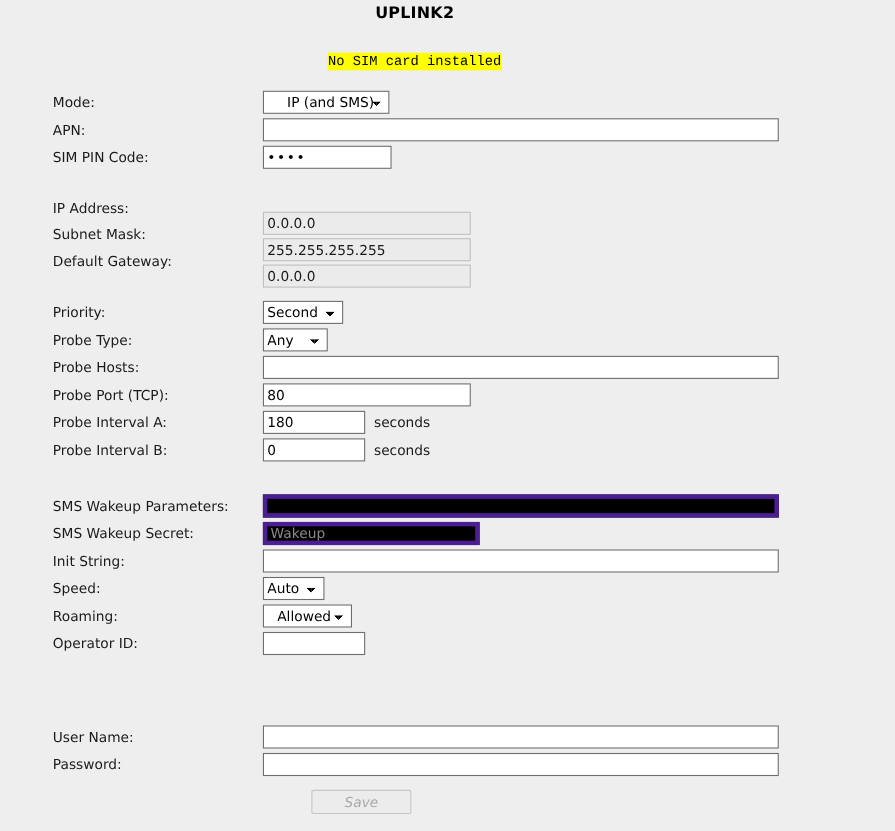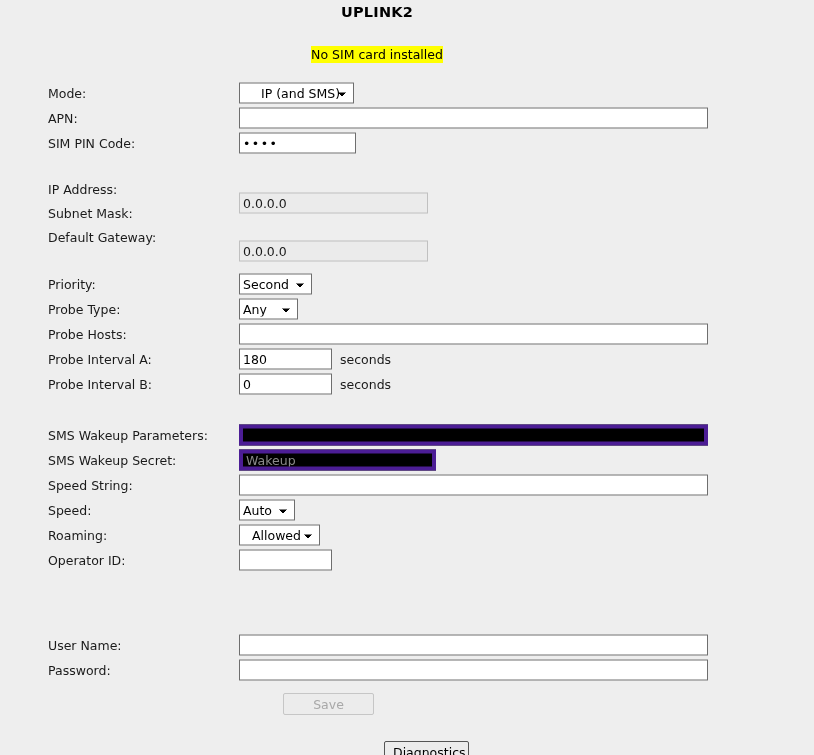"No SIM card installed" .status-banner span { font-family: none -> Liberation Mono, monospace }
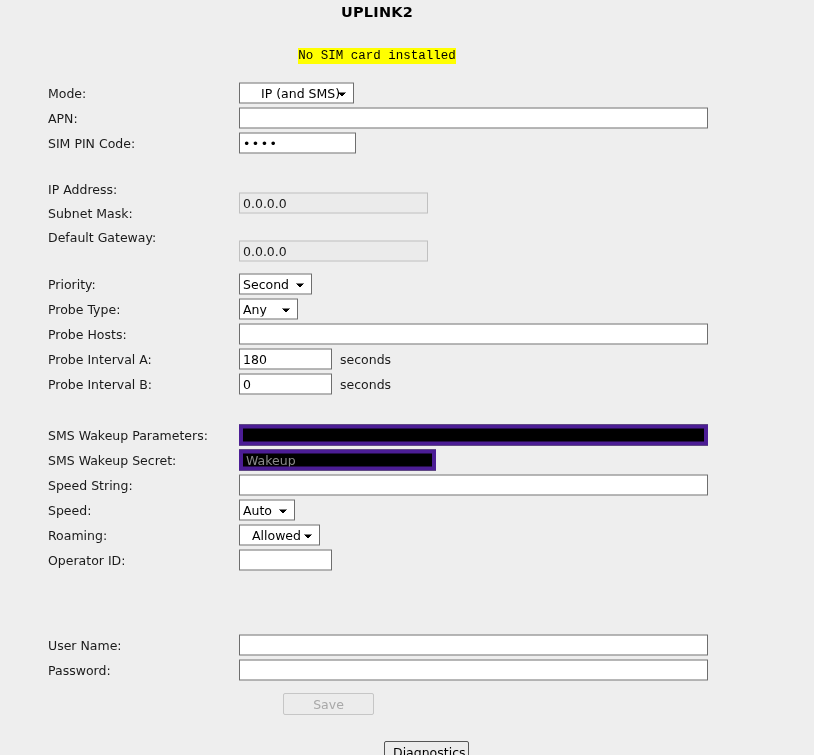"255.255.255.255" div.ctl { html: none -> <div> <input> </div> }
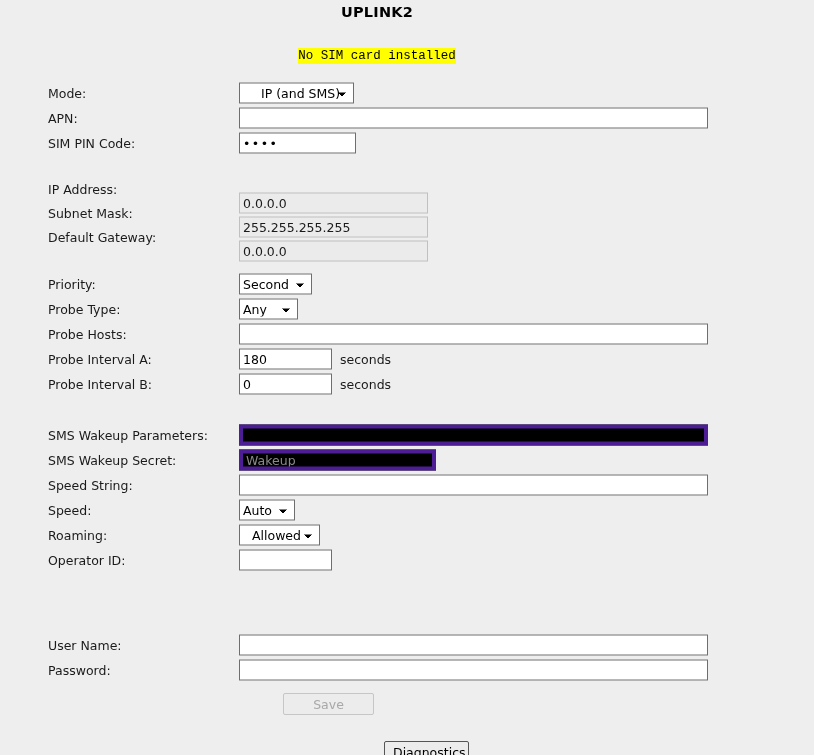"Probe Port (TCP):" div.row { html: none -> <div> <div>Probe Port (TCP):</div> <div> <input> </div> </div> }
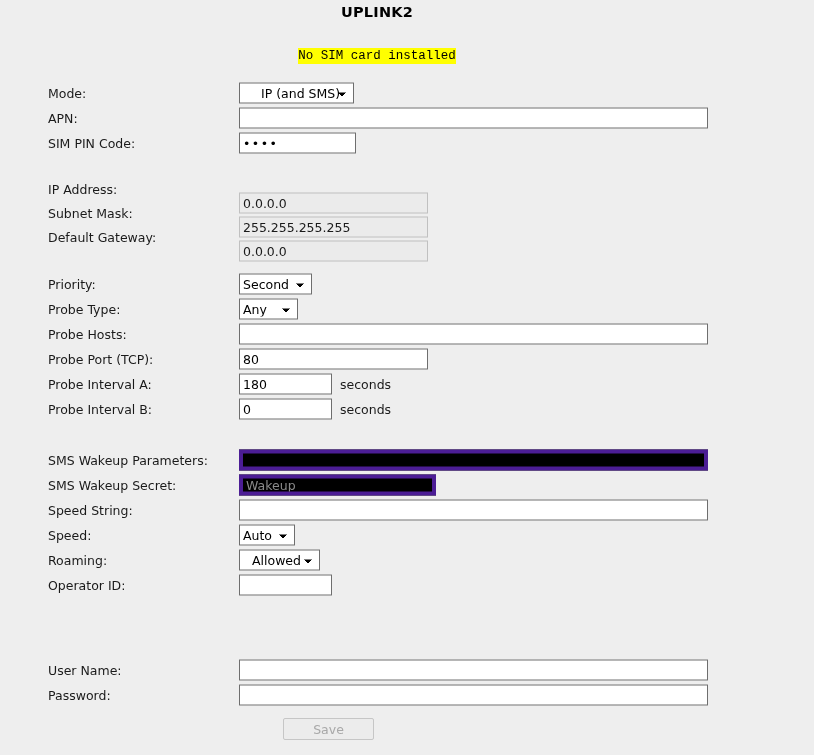"Speed String:" div.lbl { text: Speed -> Init }
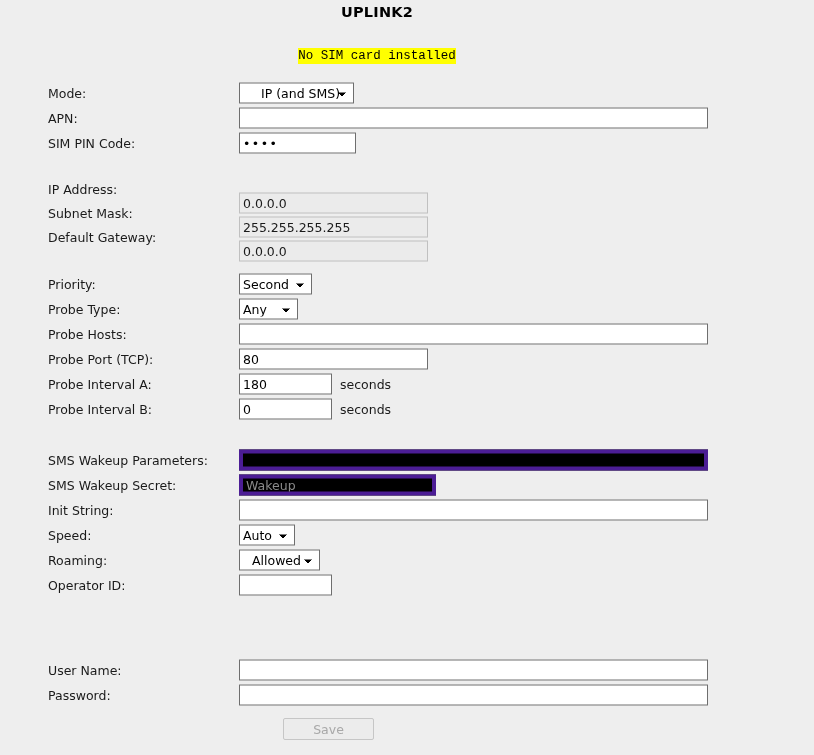"Save" button.btn { font-style: none -> italic }
